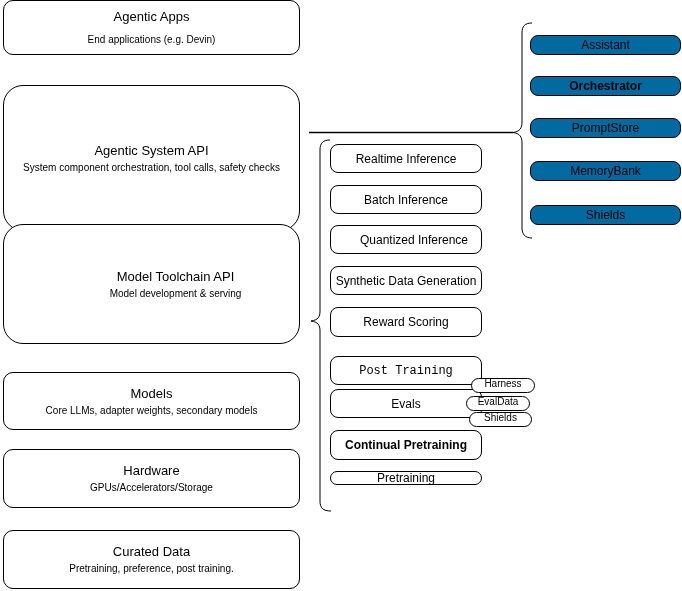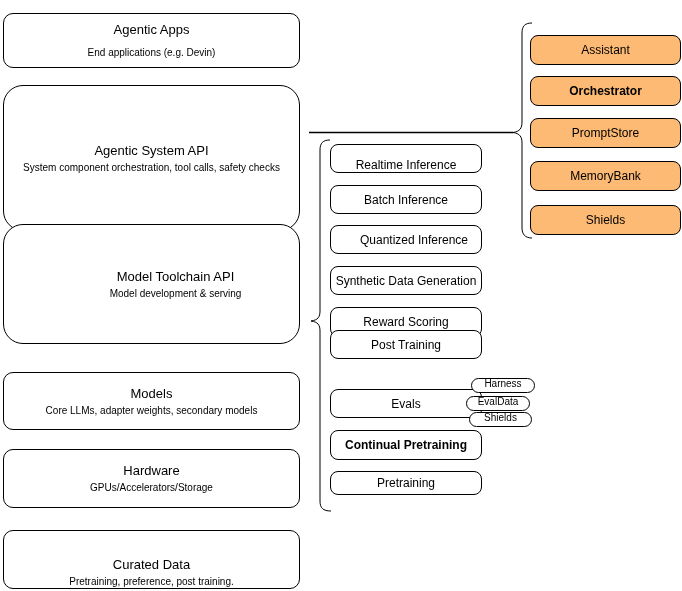"Agentic Apps" div.lbox { top: 13px -> 0 }
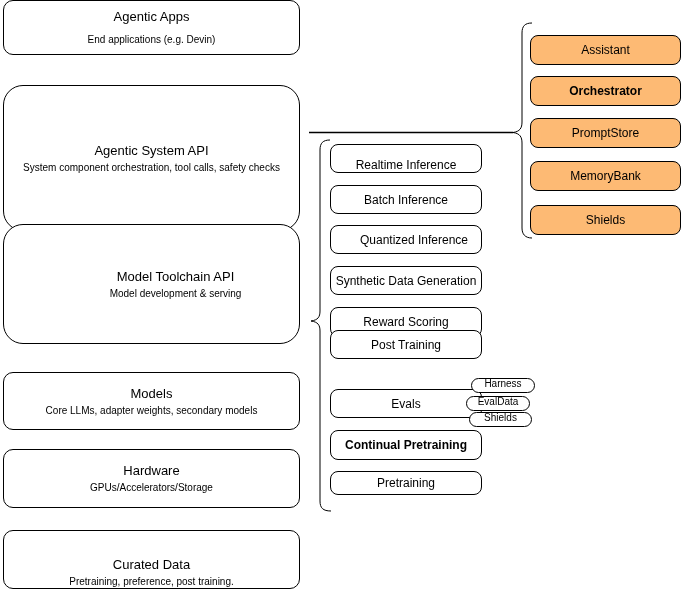"Assistant" .rbox { background: #fdba74 -> #0369a1; height: 30px -> 20px }
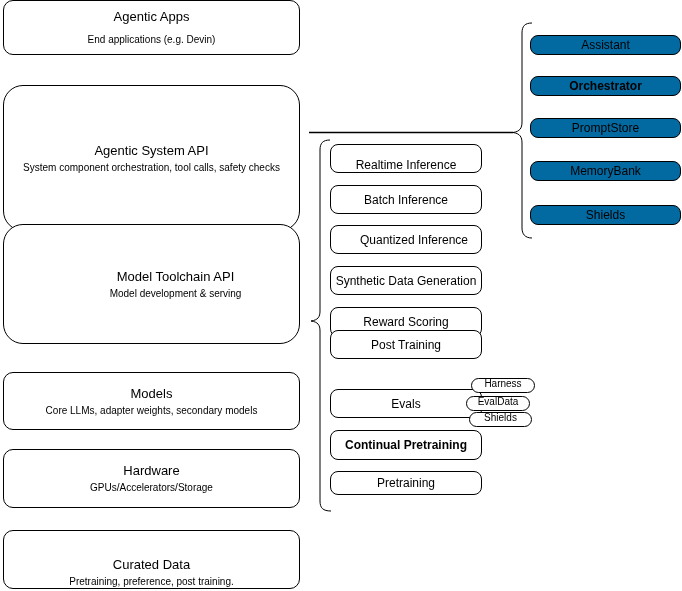"Realtime Inference" div.mbox { align-items: flex-end -> none }
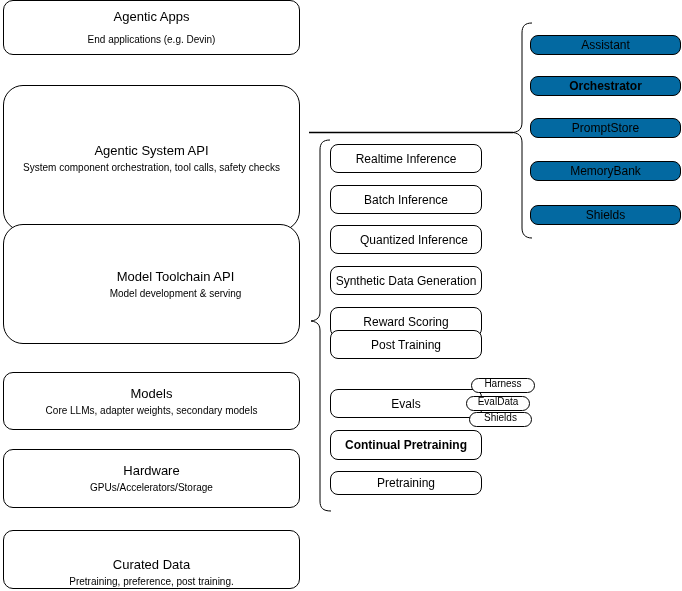"Post Training" div.mbox { font-family: none -> Liberation Mono, monospace; top: 330px -> 356px }
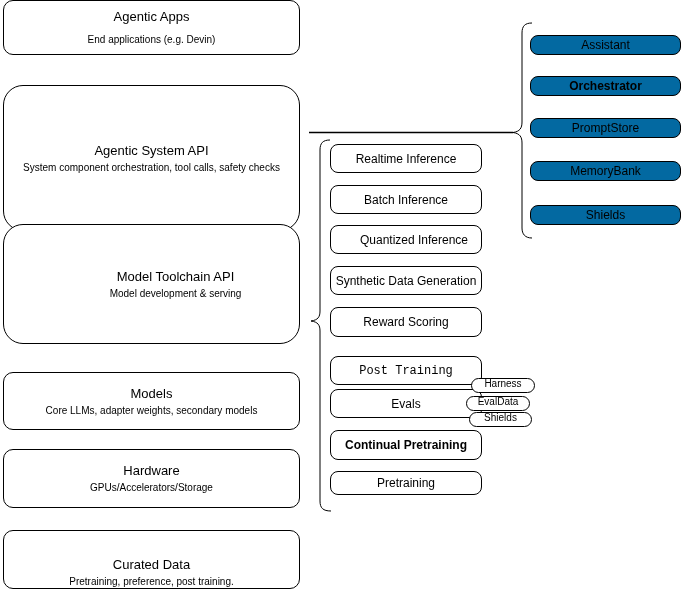"Pretraining" div.mbox { height: 24px -> 14px }
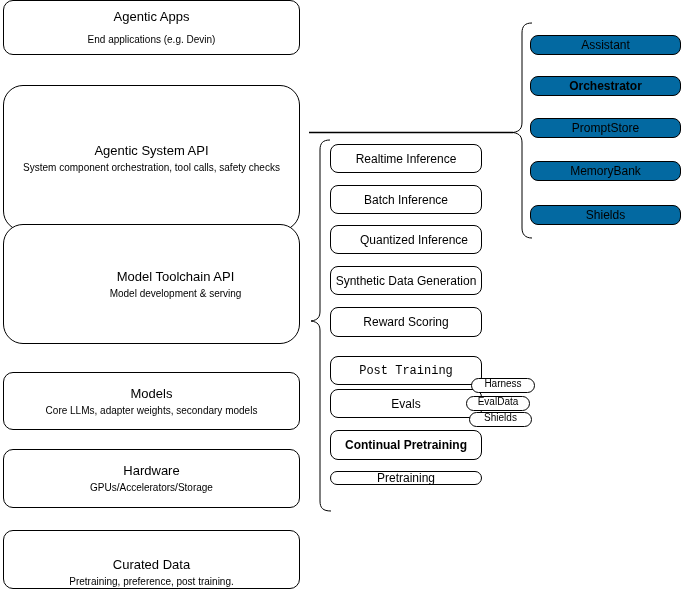"Curated Data" div.lbox { justify-content: flex-end -> none }
